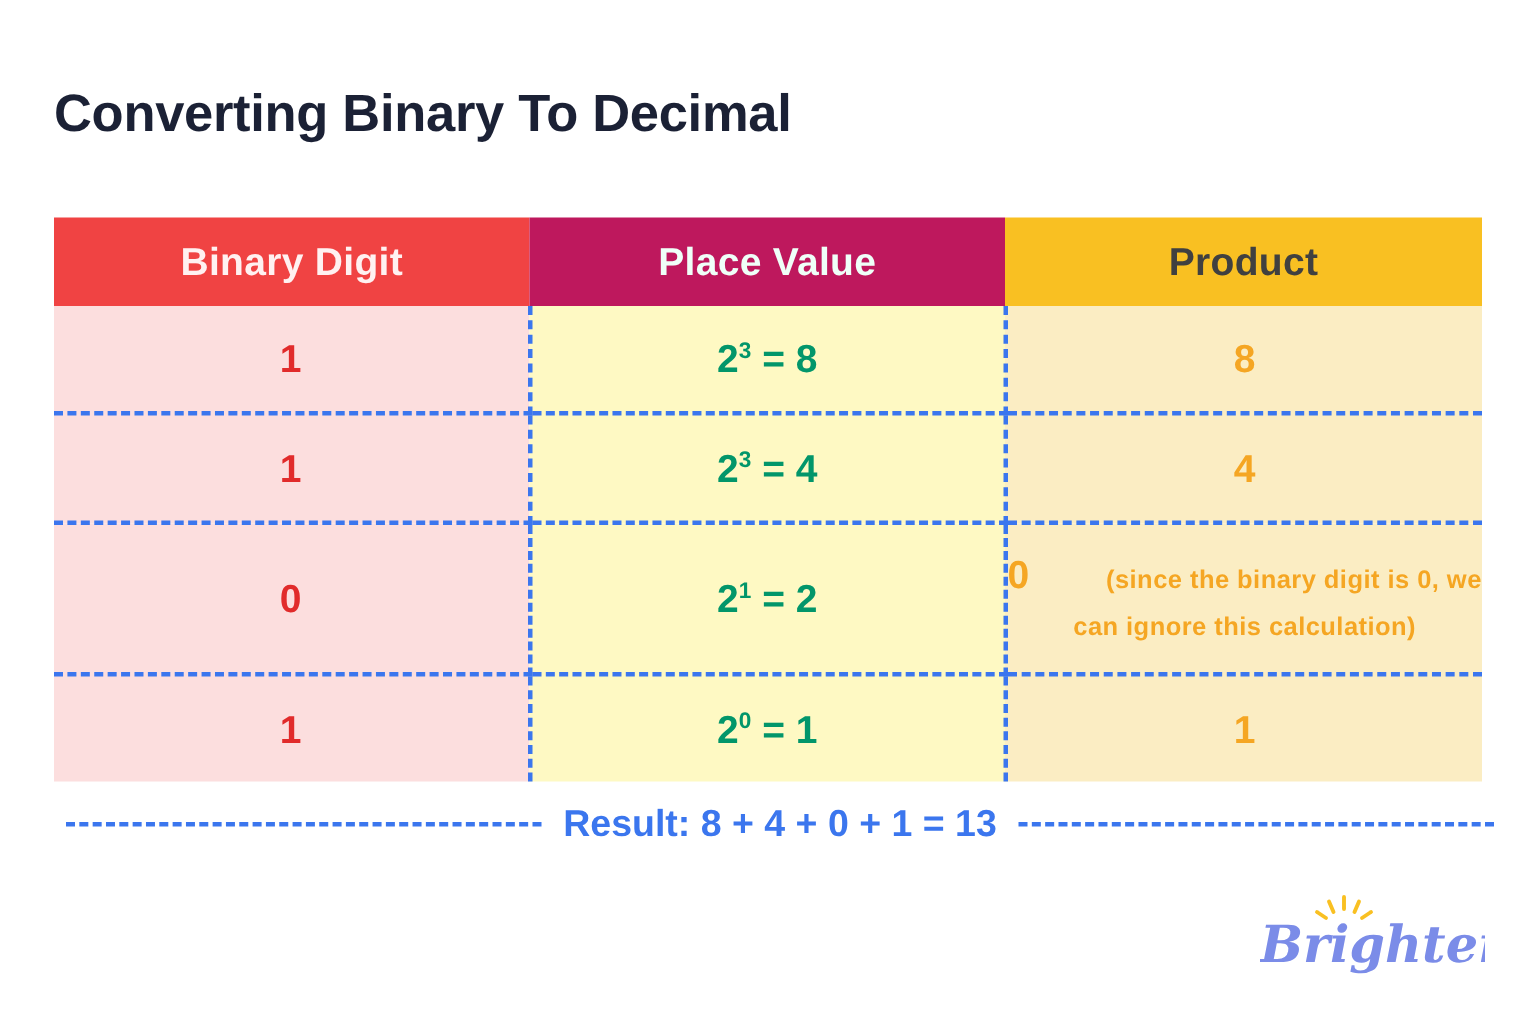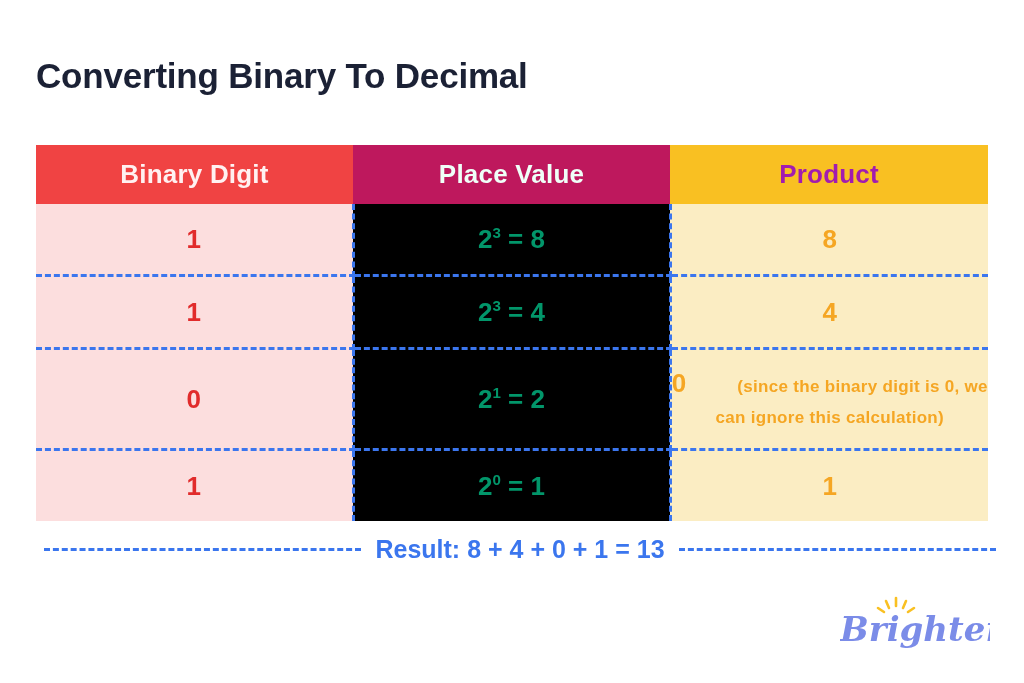"Product" .th-product { color: #a21caf -> #404040 }
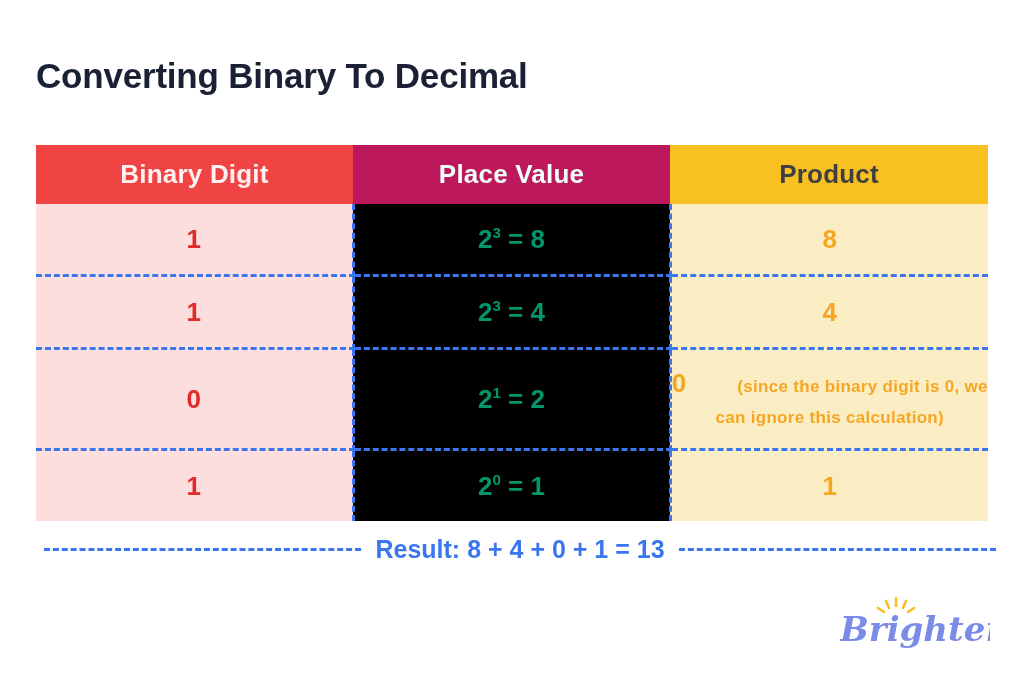"23 = 8" .cell-place { background: #000000 -> #fef9c3 }
